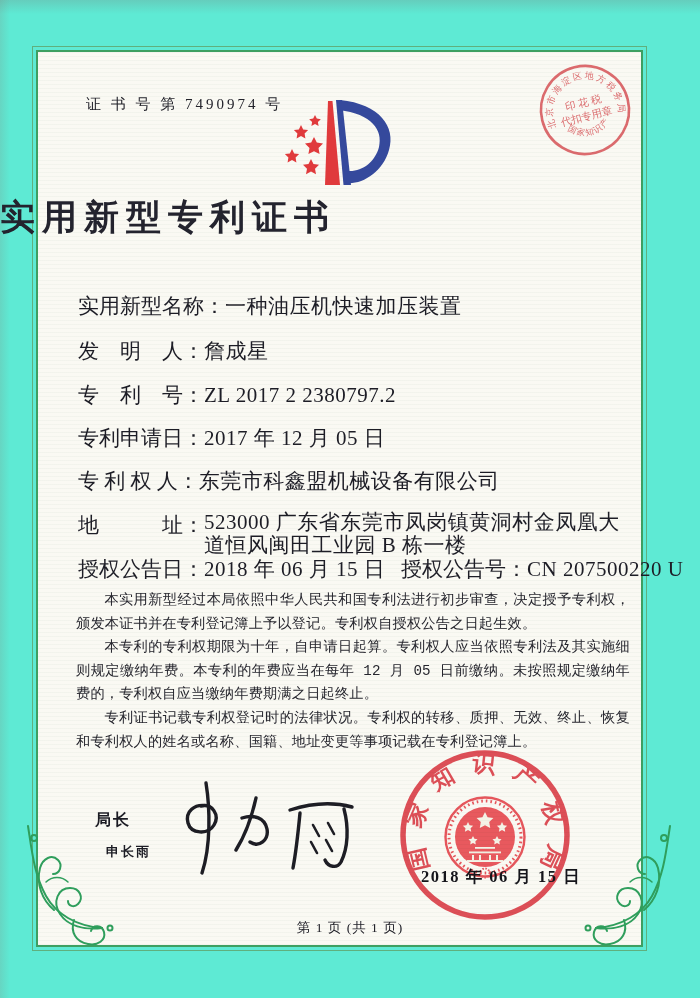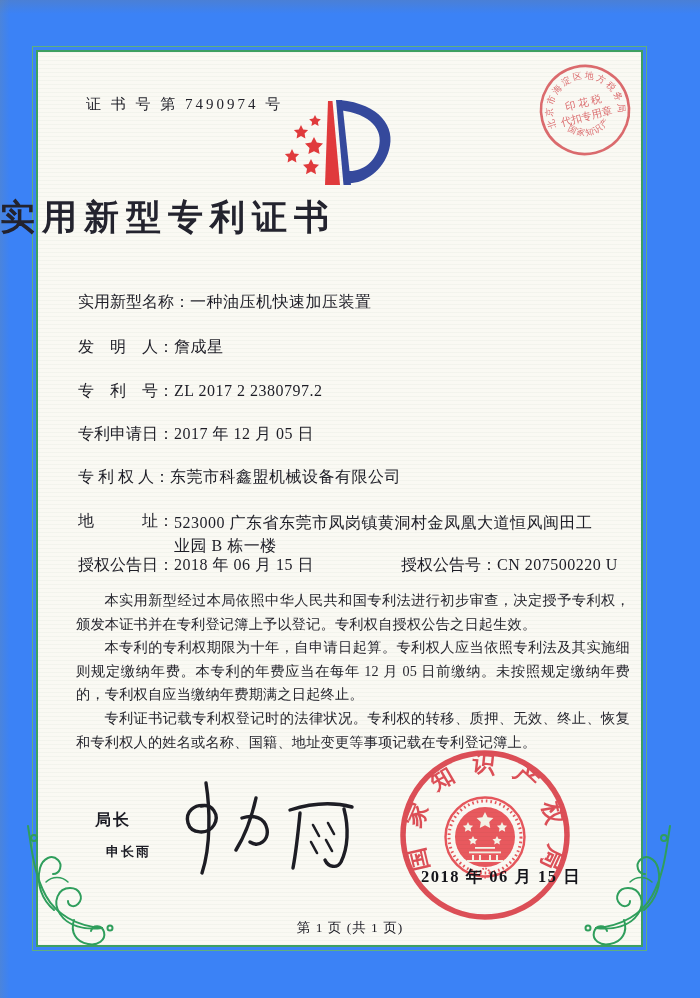"证 书 号 第 7490974" .paper { background: #3b82f6 -> #5eead4 }
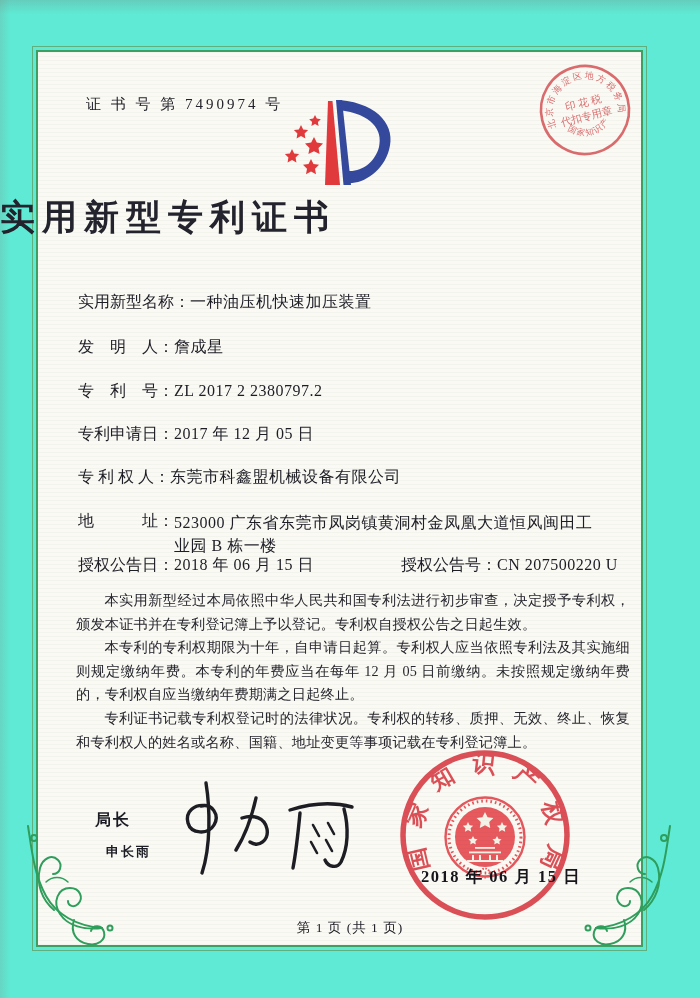"实用新型名称：一种油压机快速加压装置" .frow { font-size: 16px -> 21px }
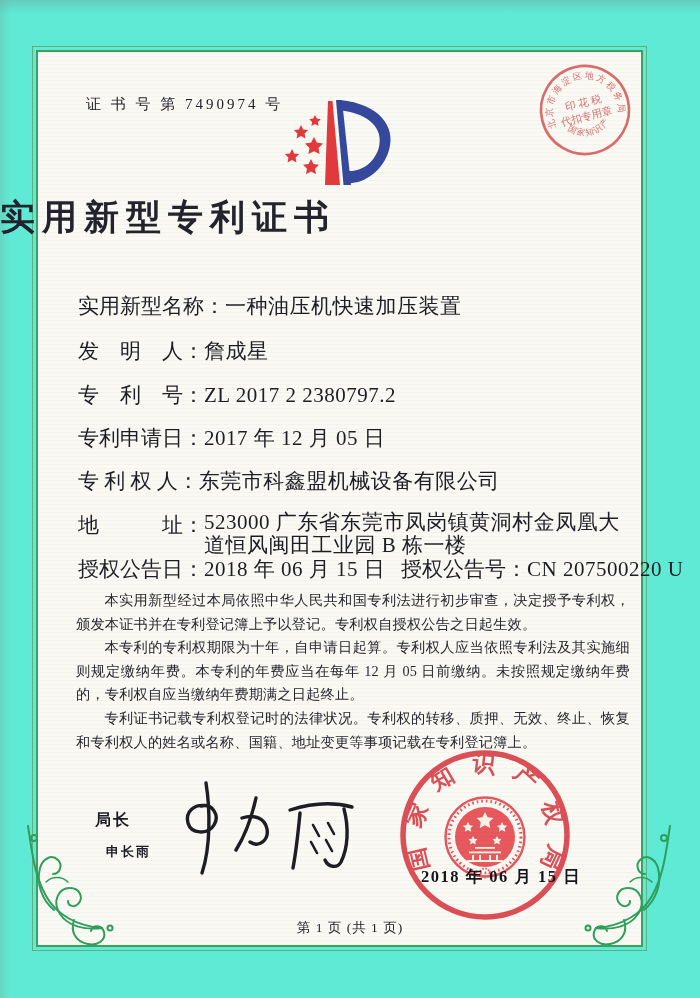"本实用新型经过本局依照中华人民共和国专利法进行初步审查，决定授予专利权，颁发本证" .paras p { font-family: none -> Liberation Mono, monospace }
